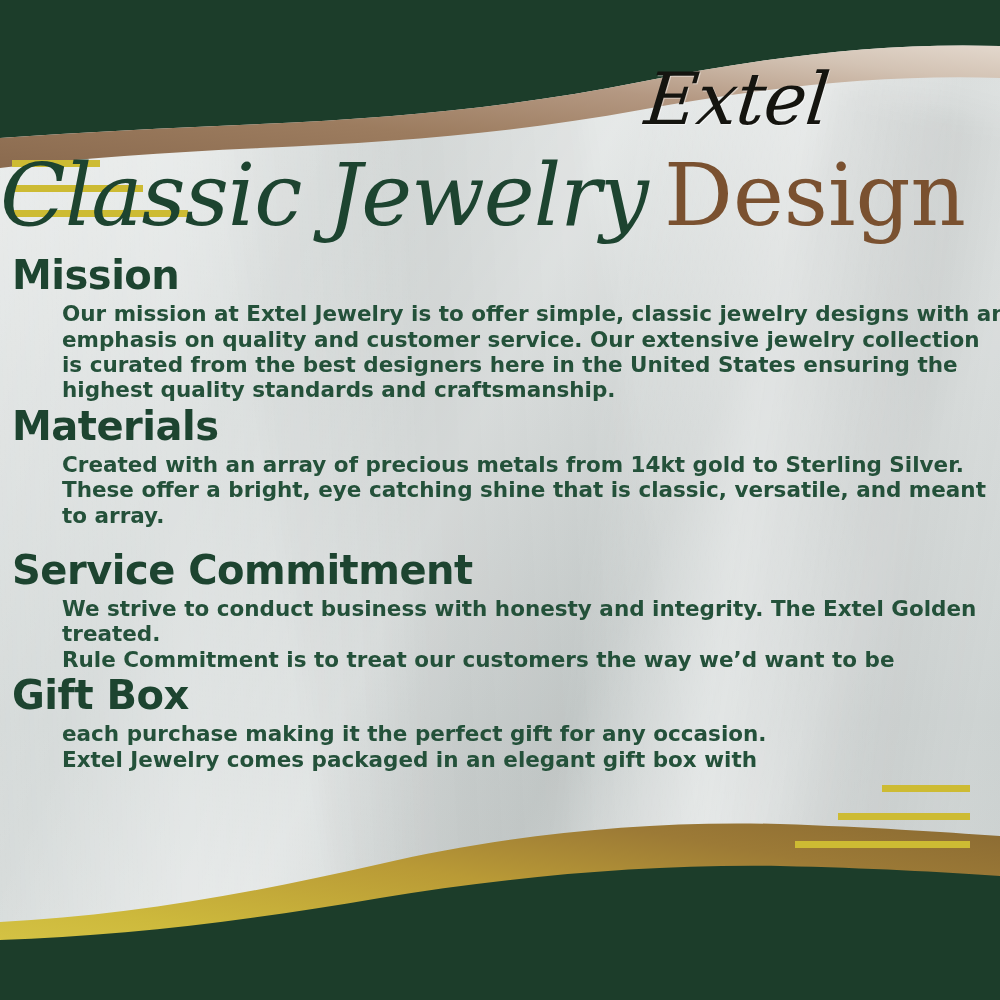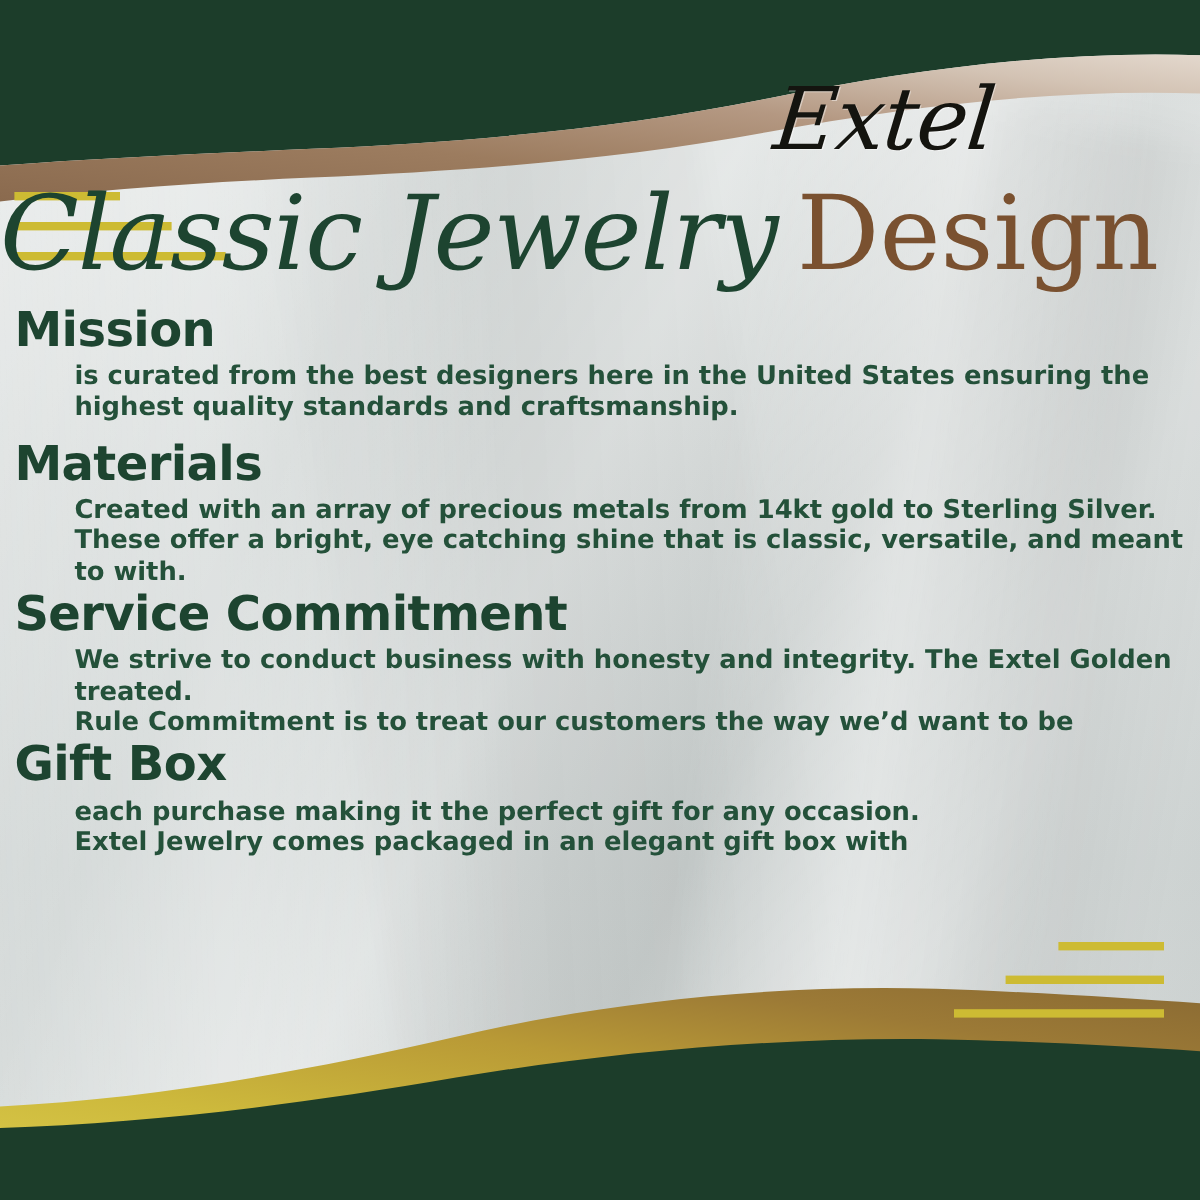"Mission" #sec-mission { margin-bottom: 12px -> 0 }
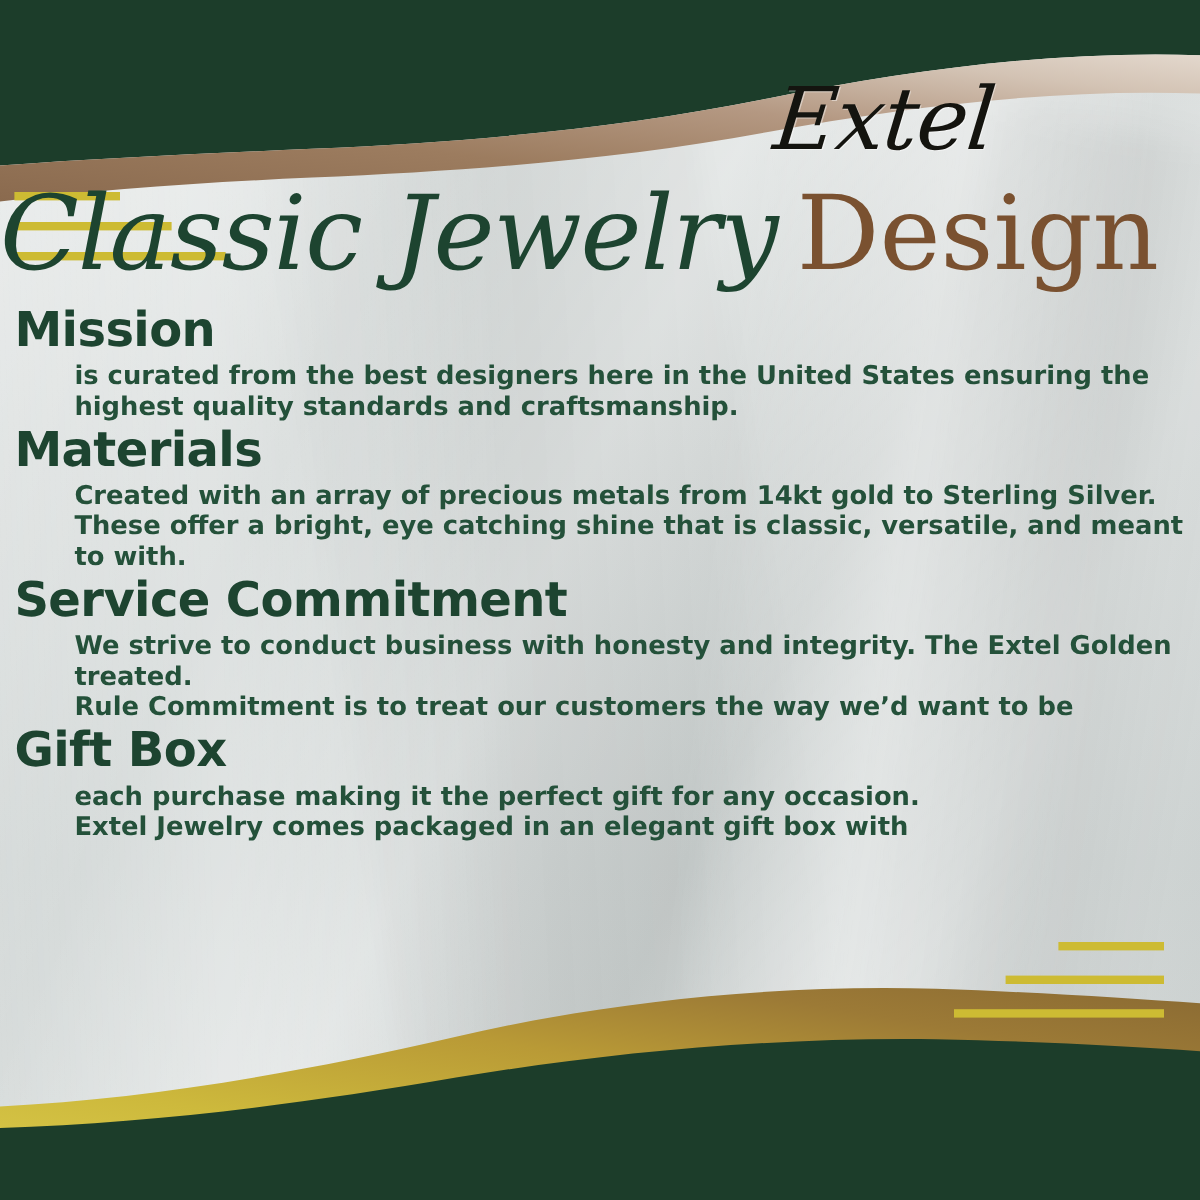"Our mission at Extel Jewelry" span.ln { html: none -> <span>Our mission at Extel Jewelry is to offer simple, classic jewelry designs with an</span> }
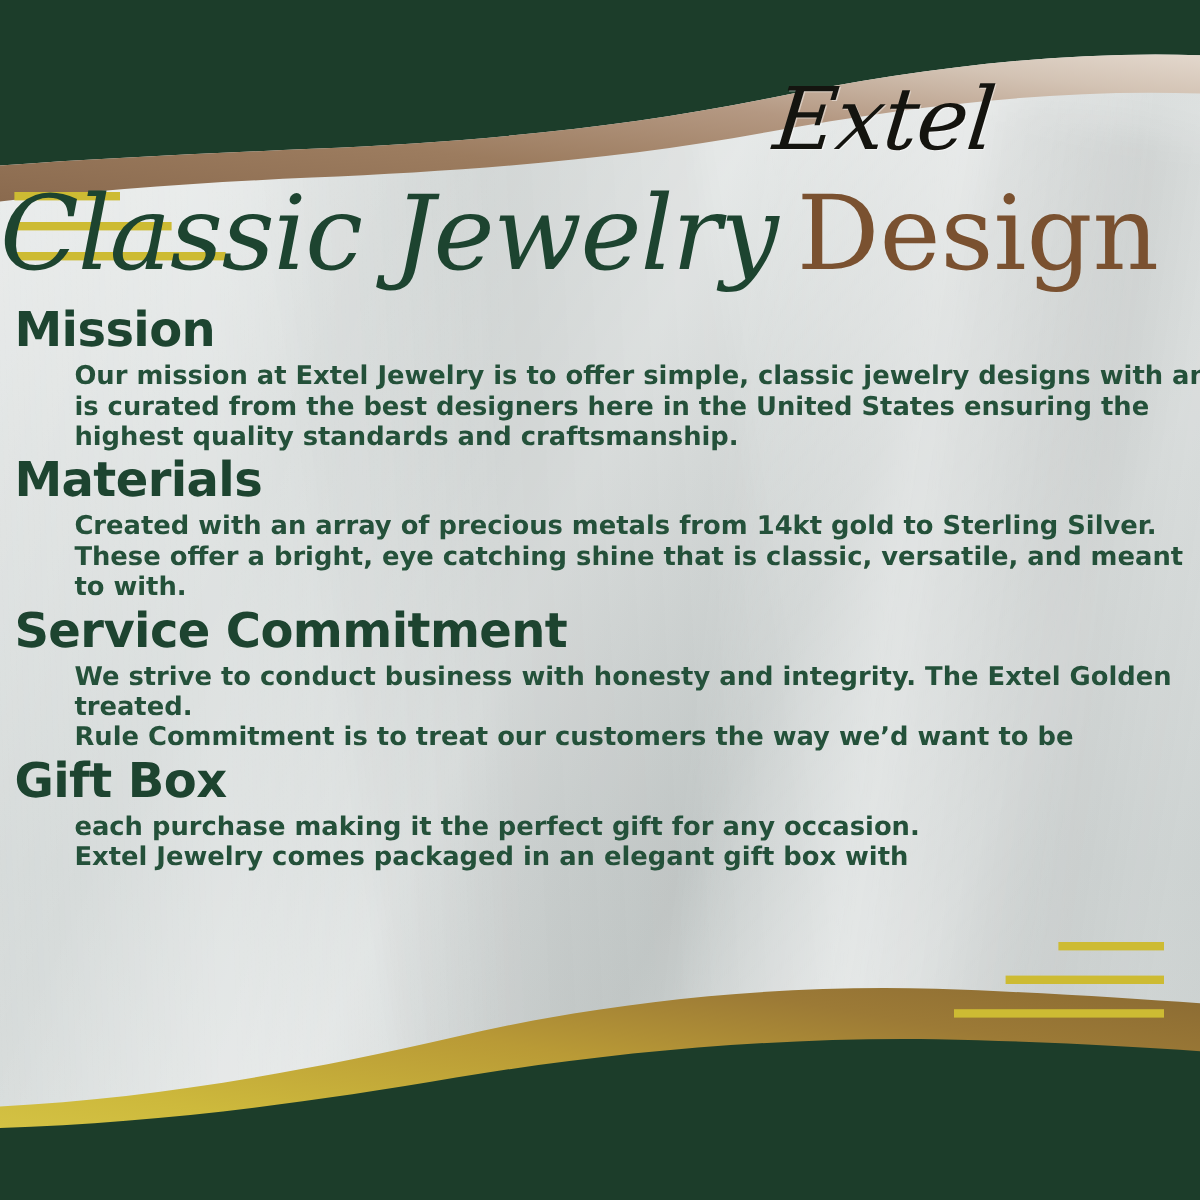"emphasis on quality and customer" span.ln { html: none -> <span>emphasis on quality and customer service. Our extensive jewelry collection</span> }
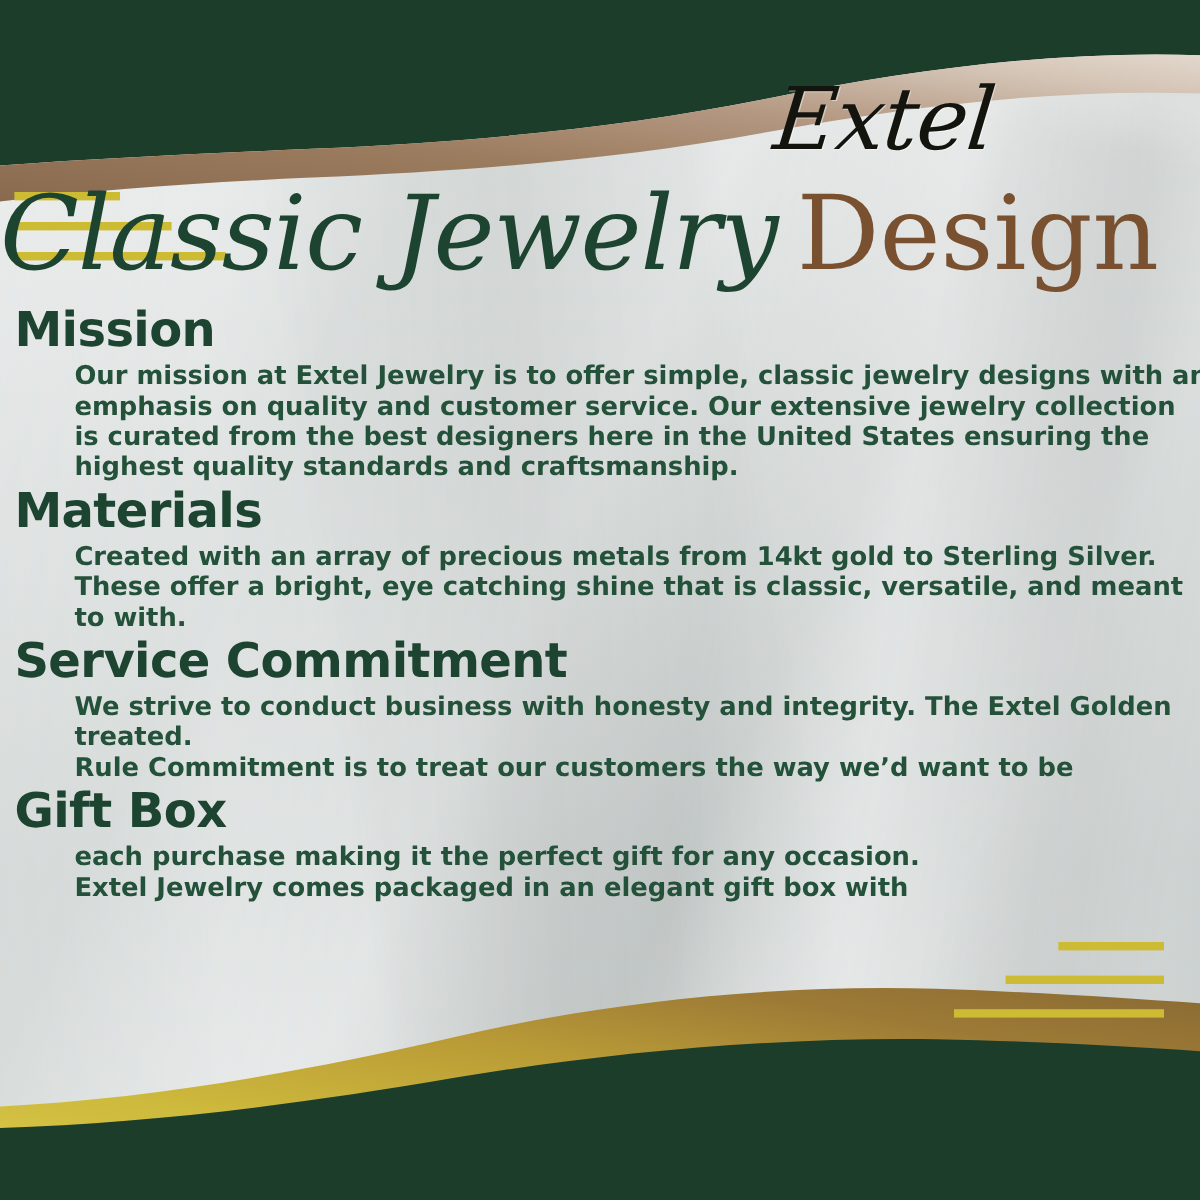"Materials" #sec-materials { margin-bottom: 0 -> 19px }
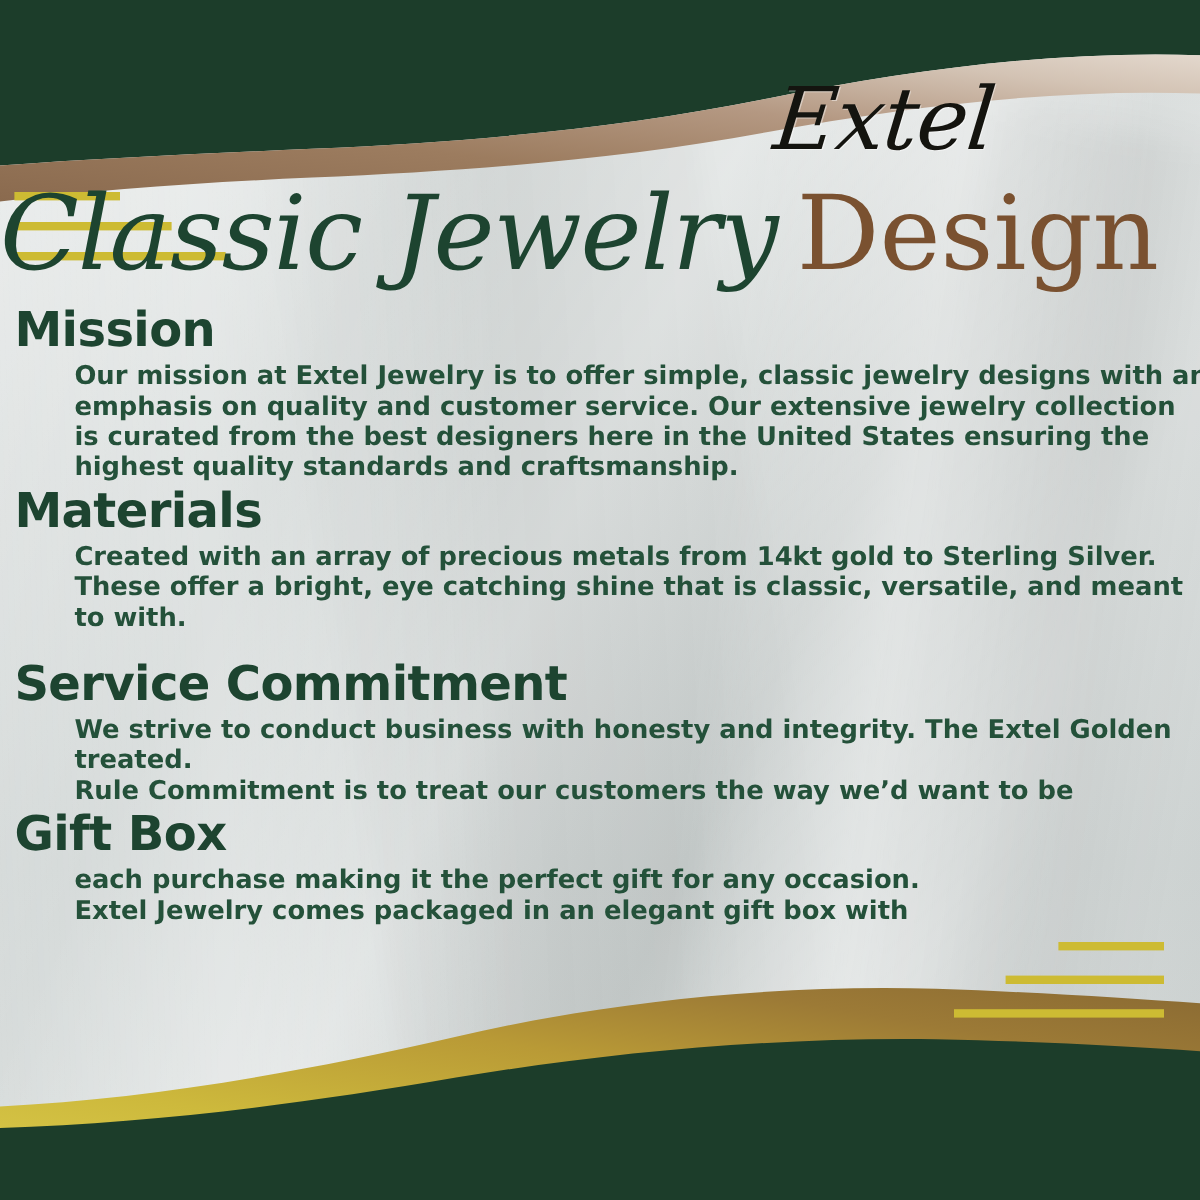"to with." span.ln { text: with -> array }
